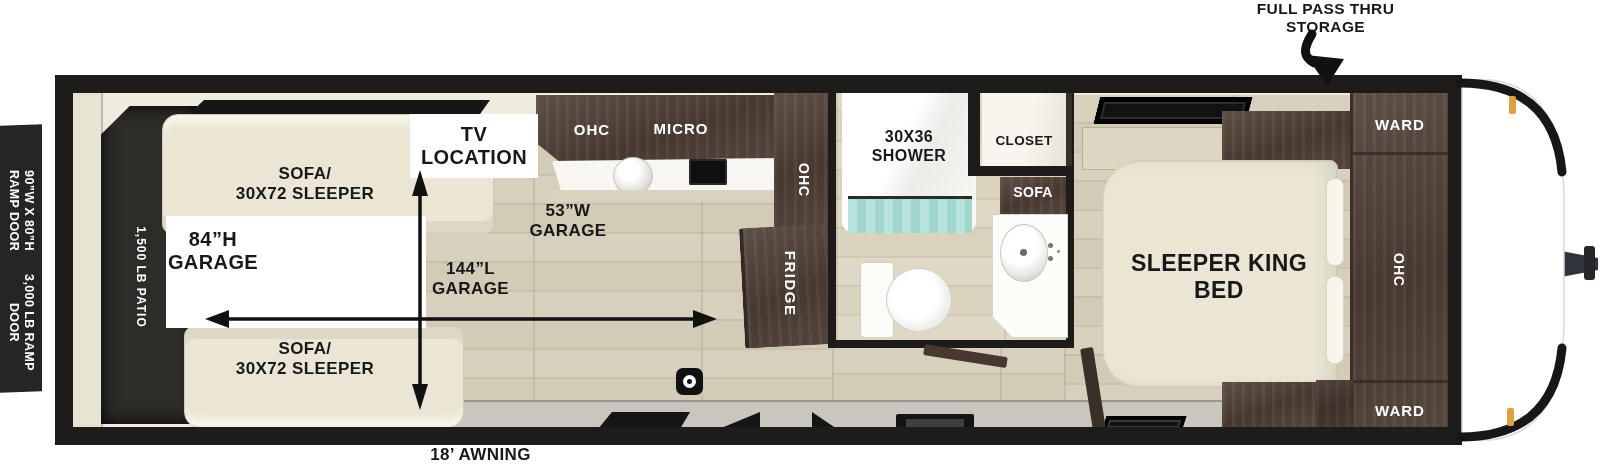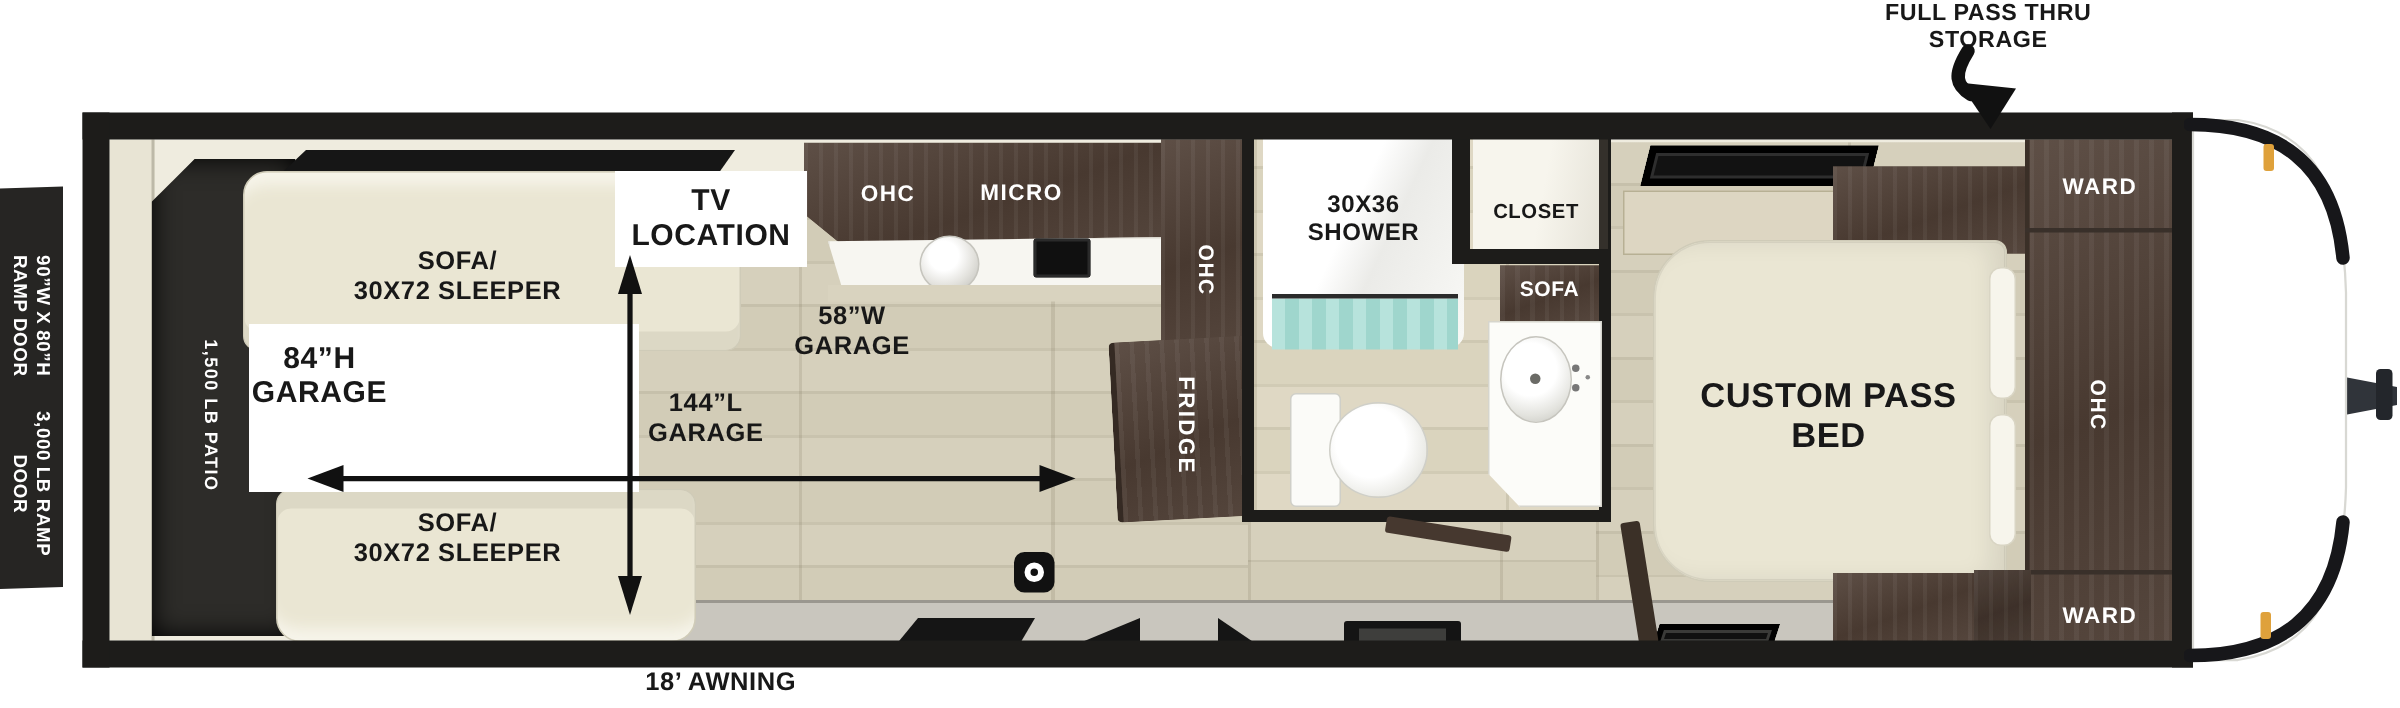"58”W" div.lbl { text: 58 -> 53 }
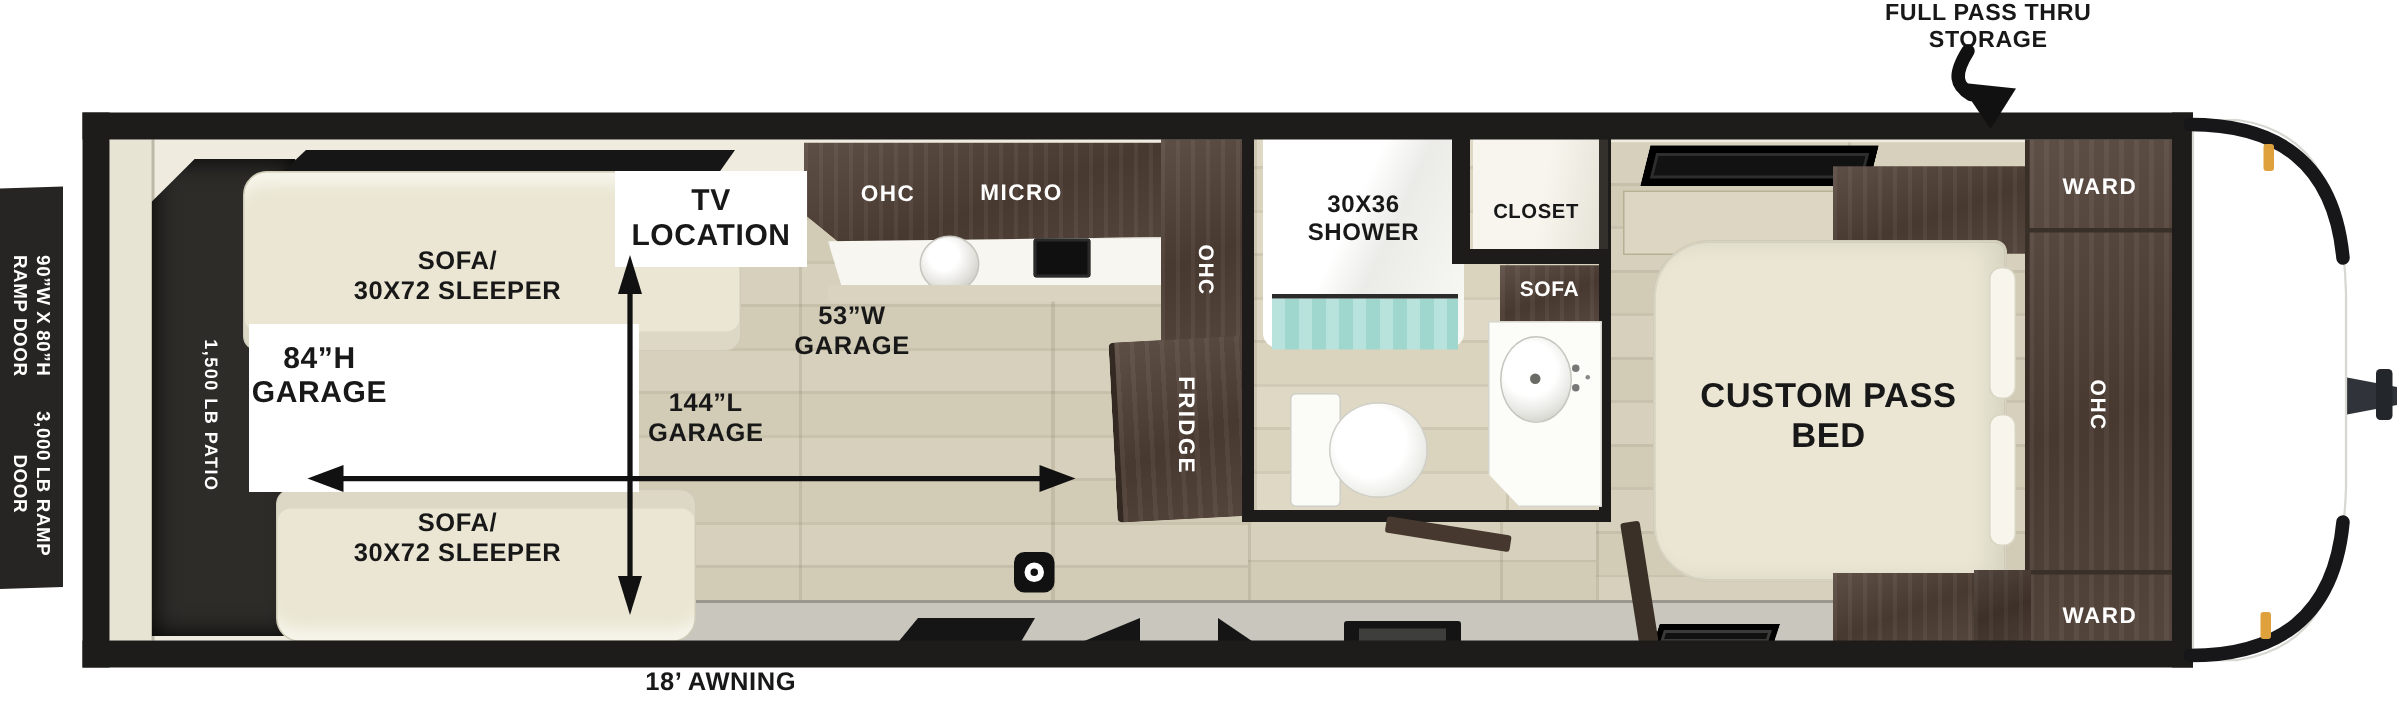"CUSTOM PASS" div.lbl { text: CUSTOM PASS -> SLEEPER KING }
